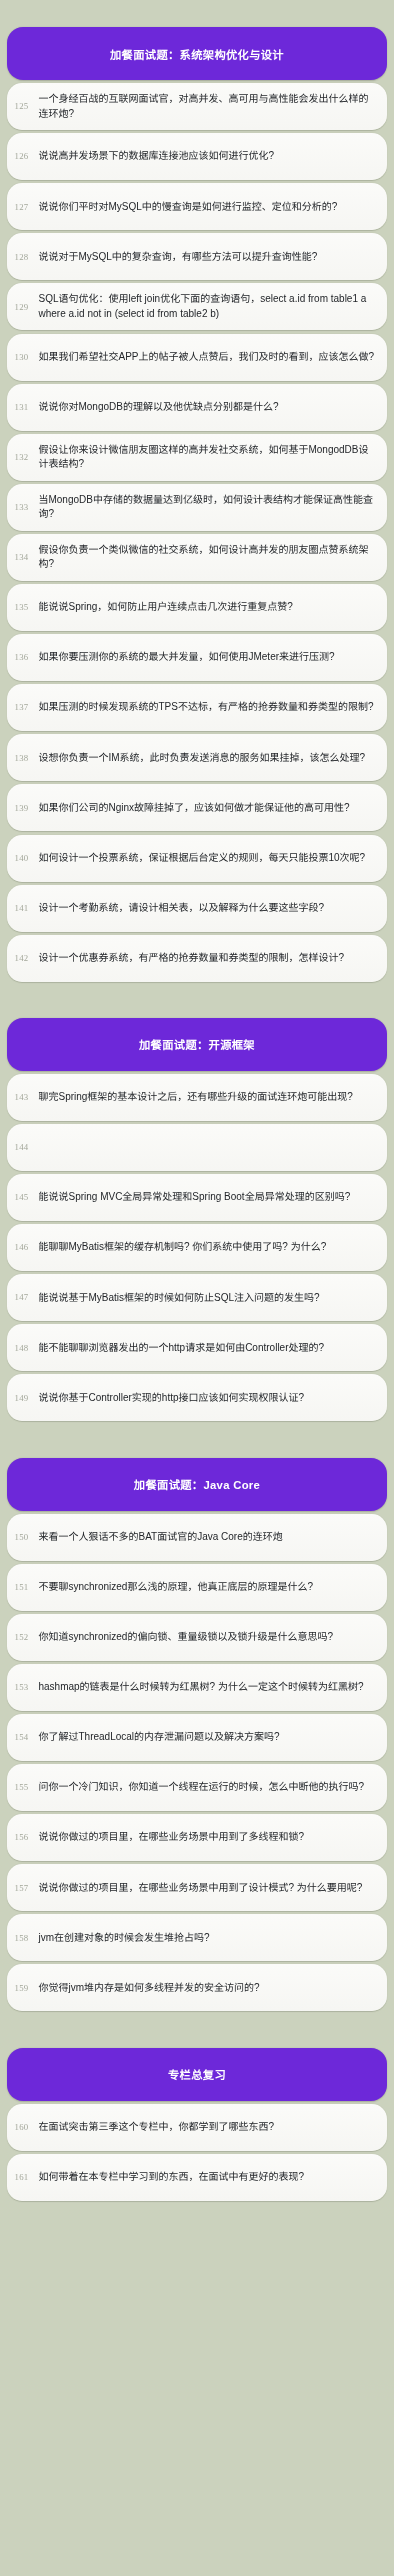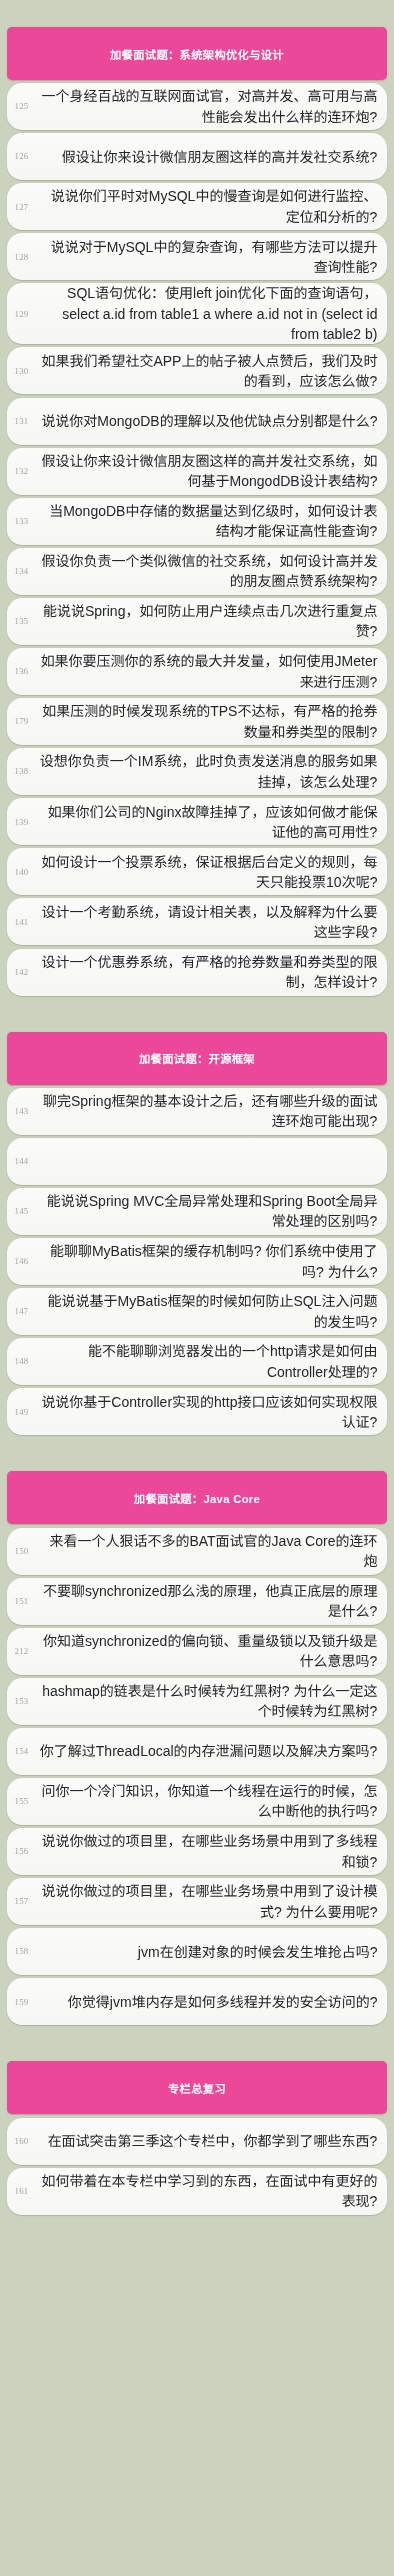"加餐面试题：系统架构优化与设计" .section-header { background: #ec4899 -> #6d28d9; border-radius: 5px -> 16px }
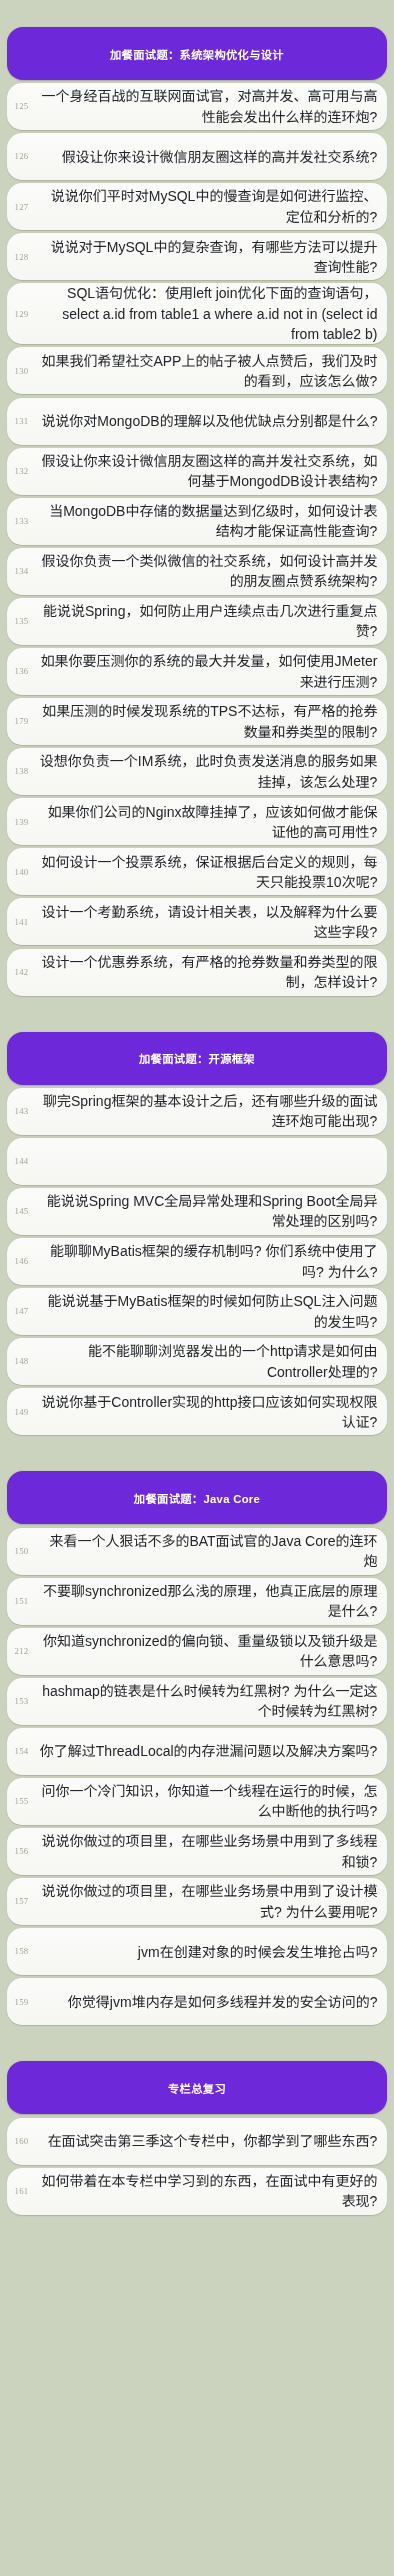"一个身经百战的互联网面试官，对高并发、高可用与高性能会发出什么样的连环炮?" .q-text { font-size: 14px -> 10px; text-align: right -> none }
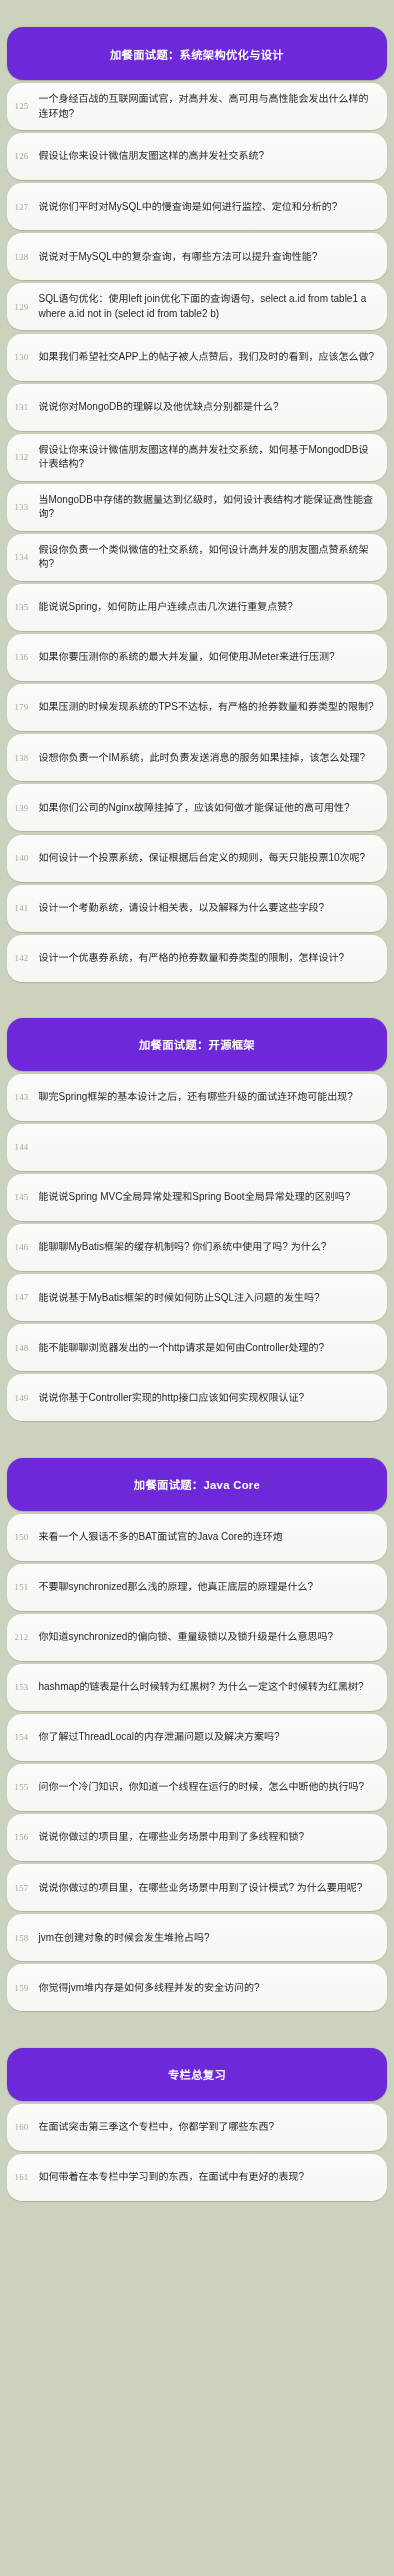"假设让你来设计微信朋友圈这样的高并发社交系统?" div.q-text { text: 假设让你来设计微信朋友圈这样的高并发社交系统 -> 说说高并发场景下的数据库连接池应该如何进行优化 }
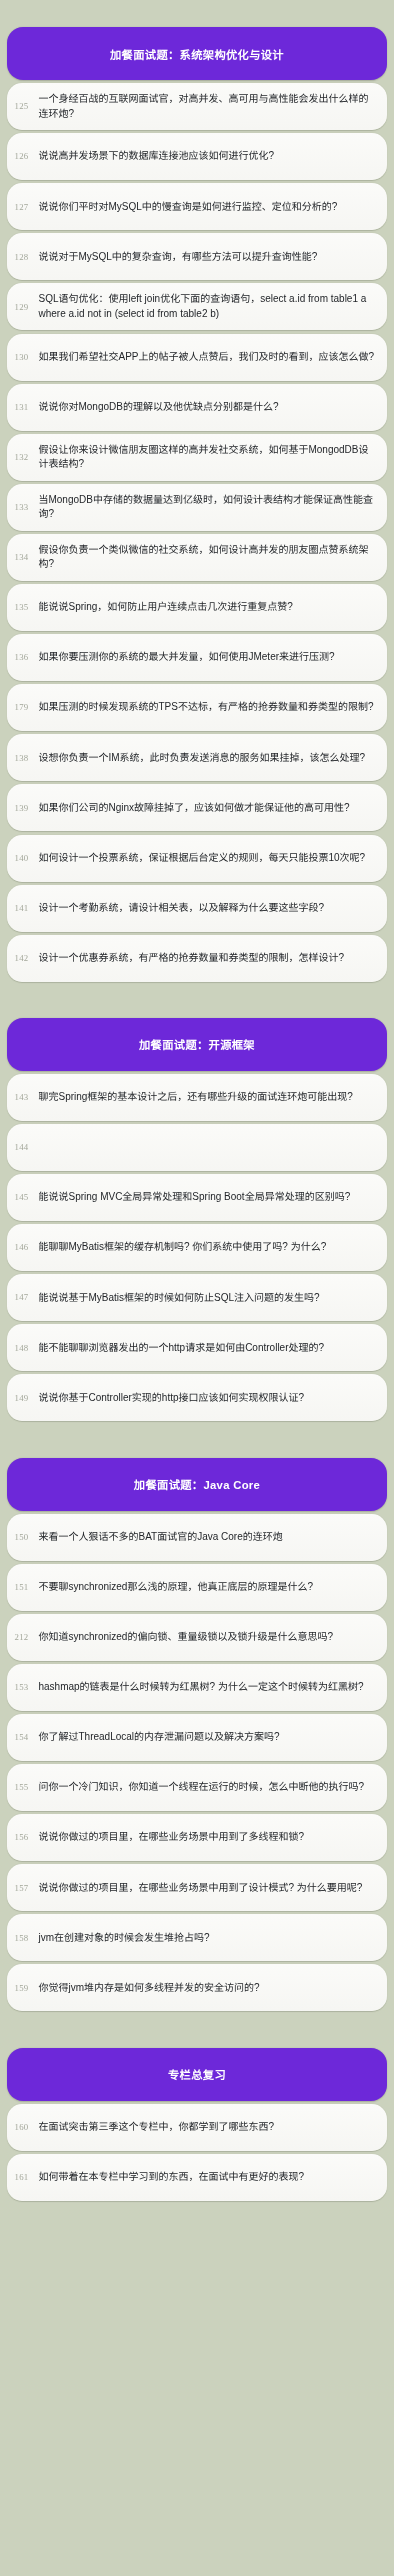"179" div.q-num { text: 179 -> 137 }
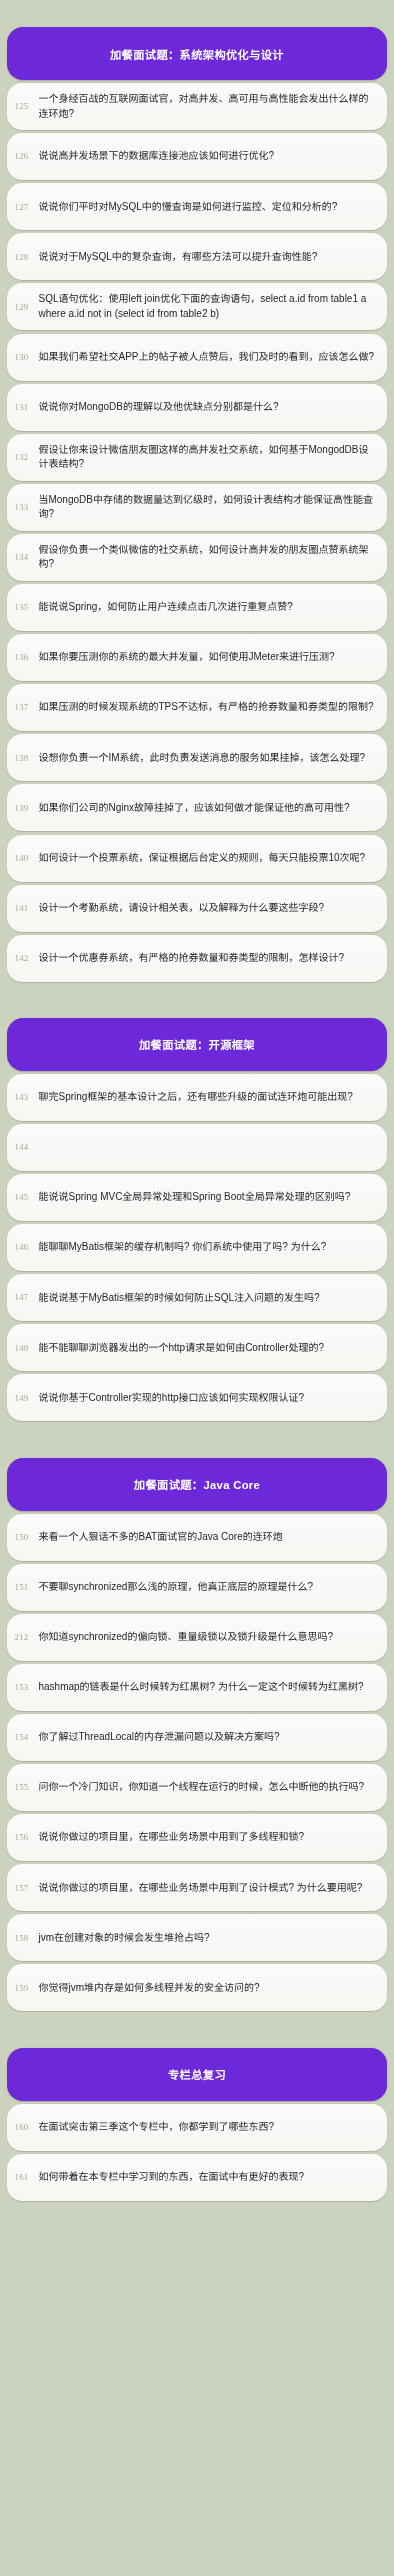"212" div.q-num { text: 212 -> 152 }
